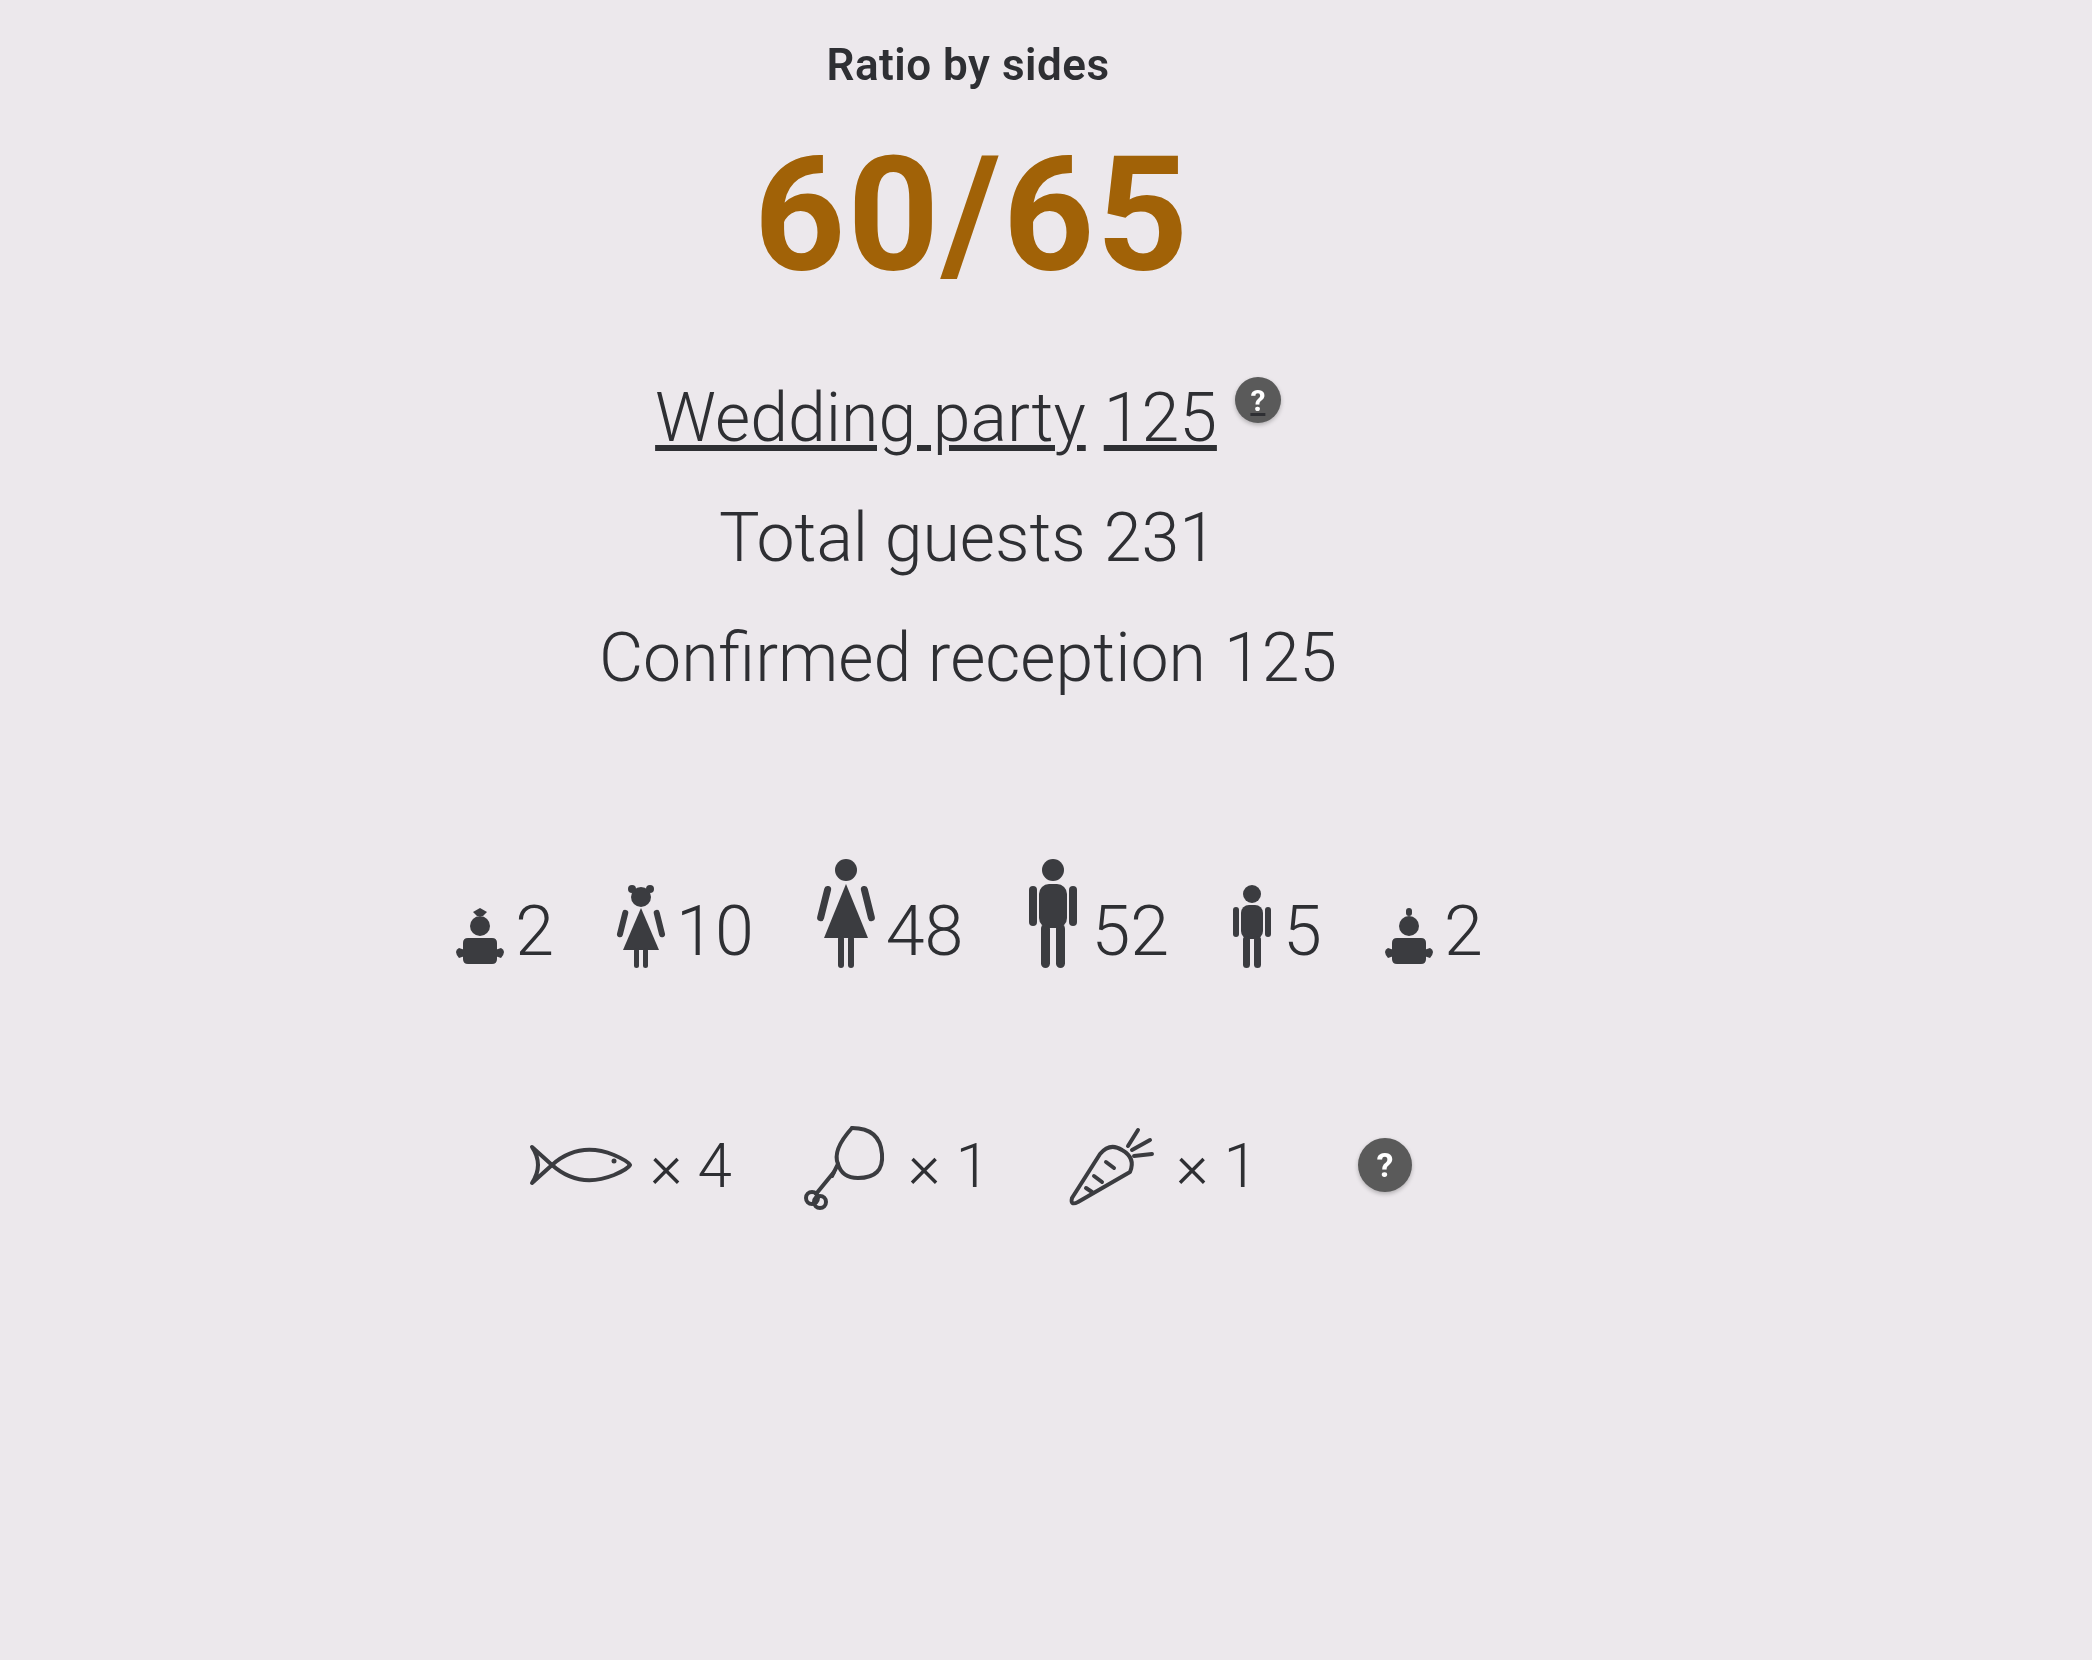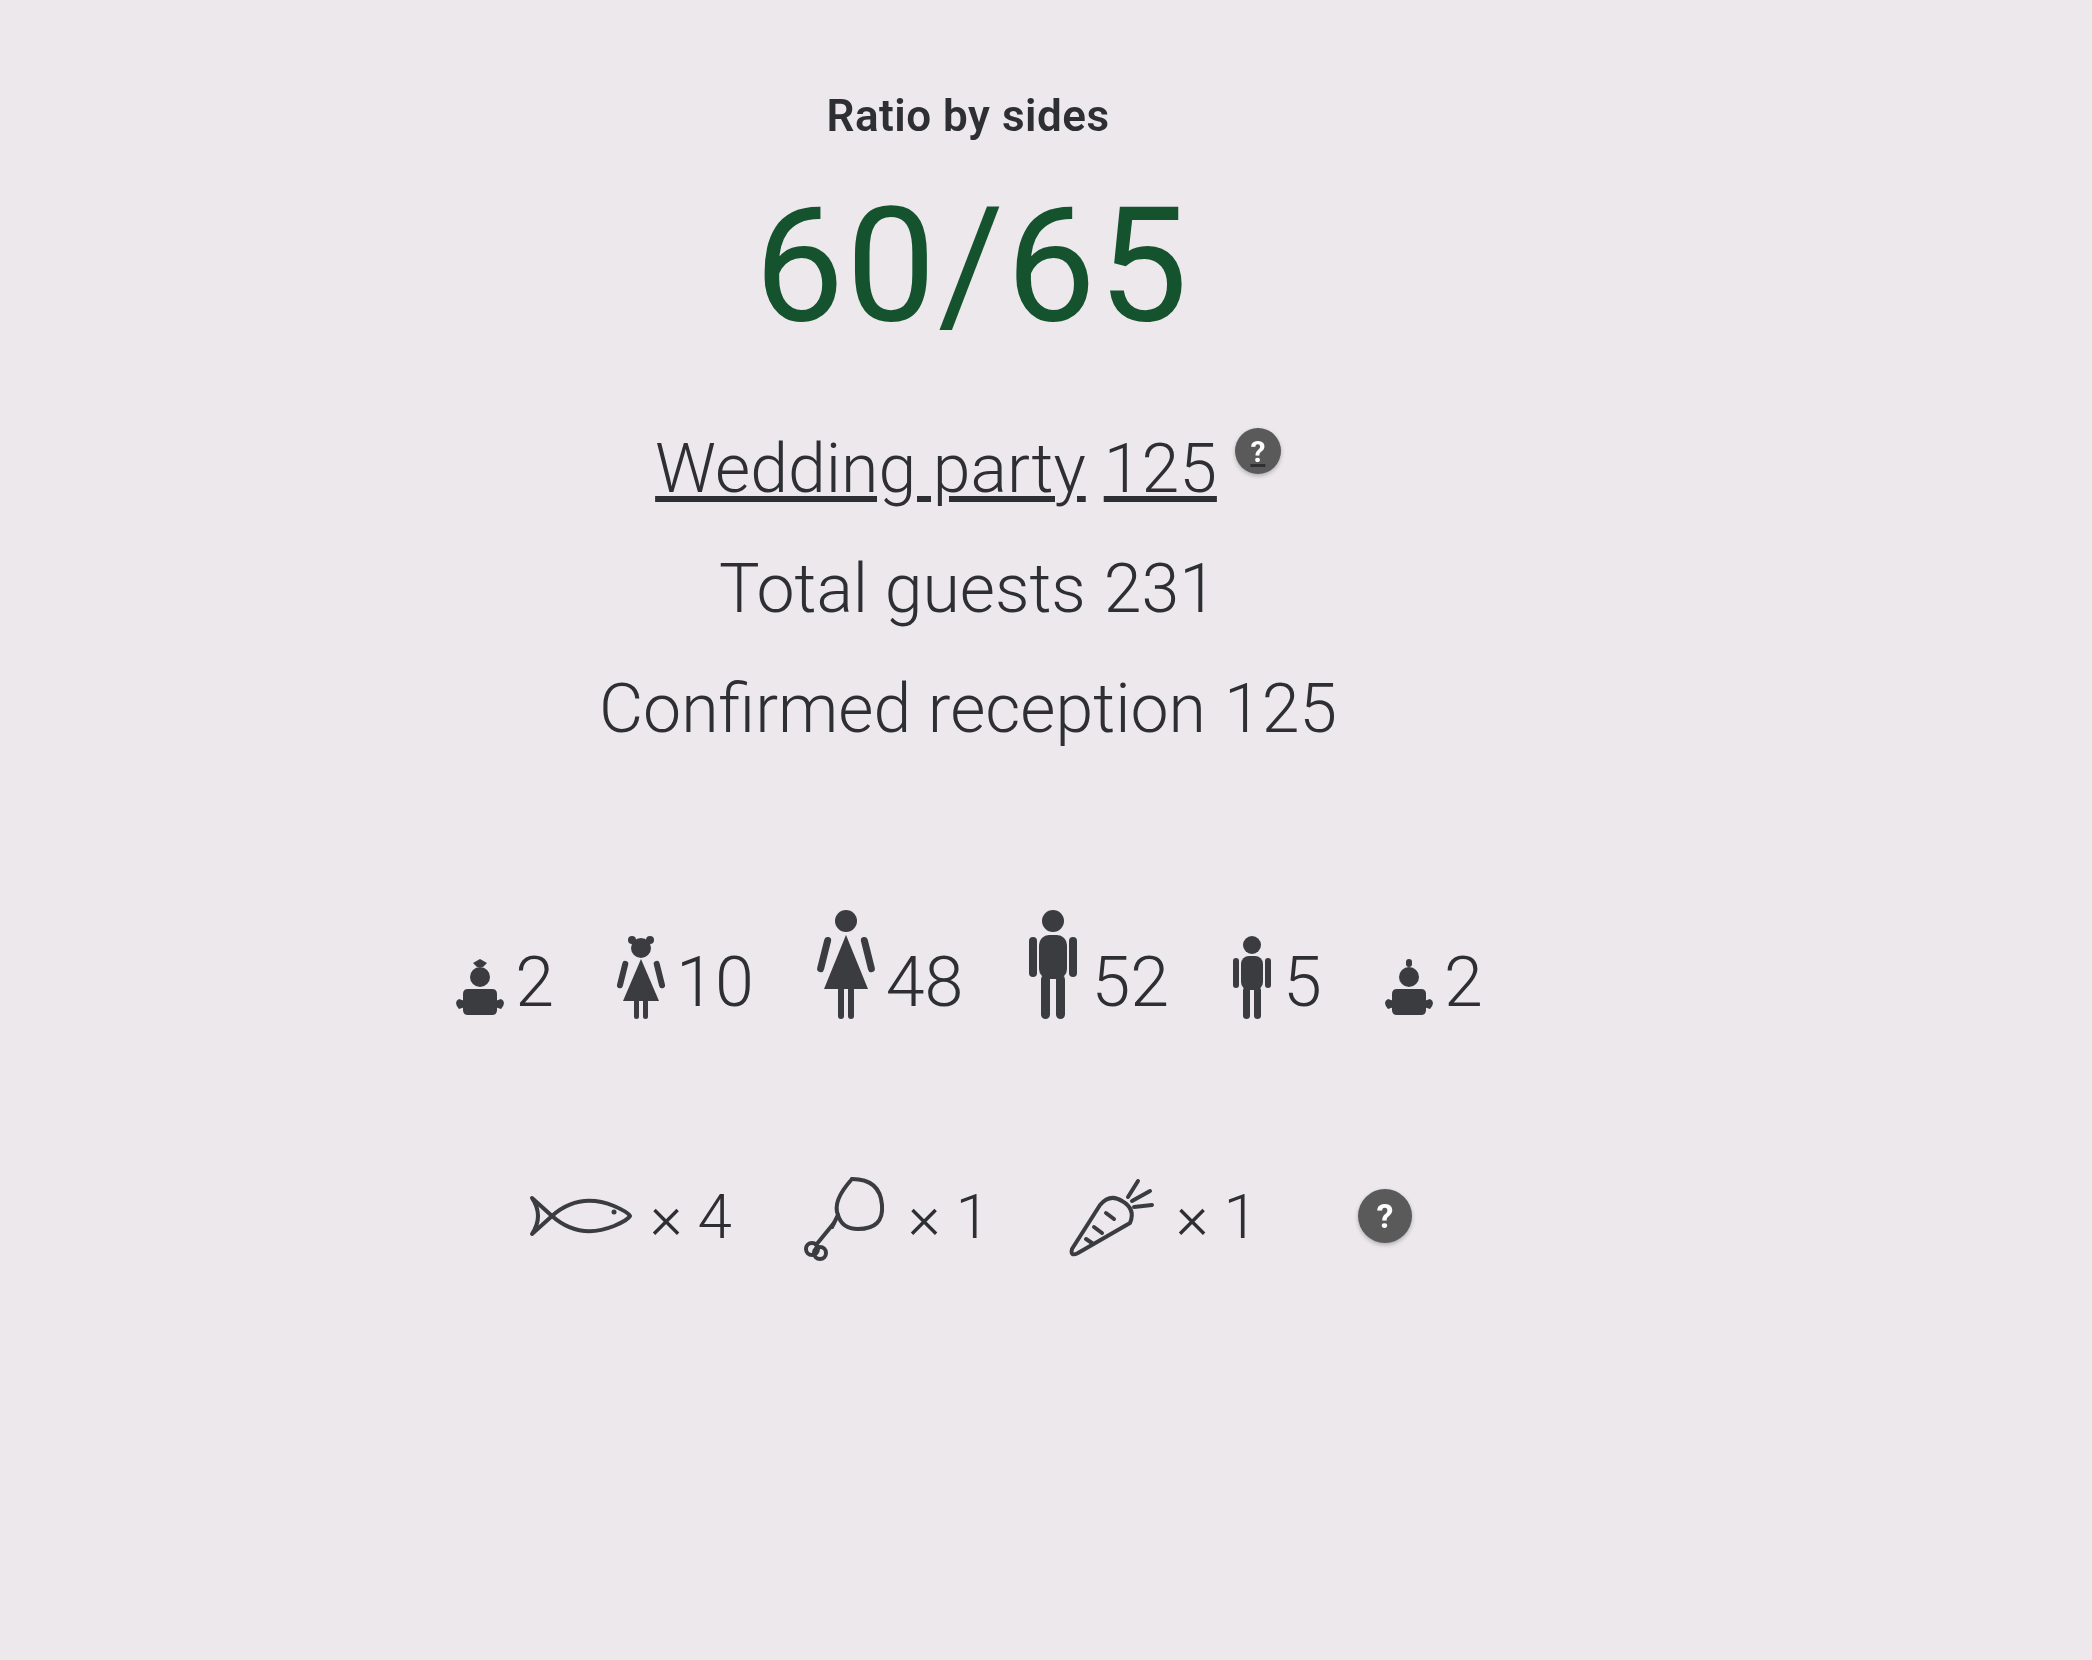"Ratio by sides" .page { padding-top: 90px -> 39px }
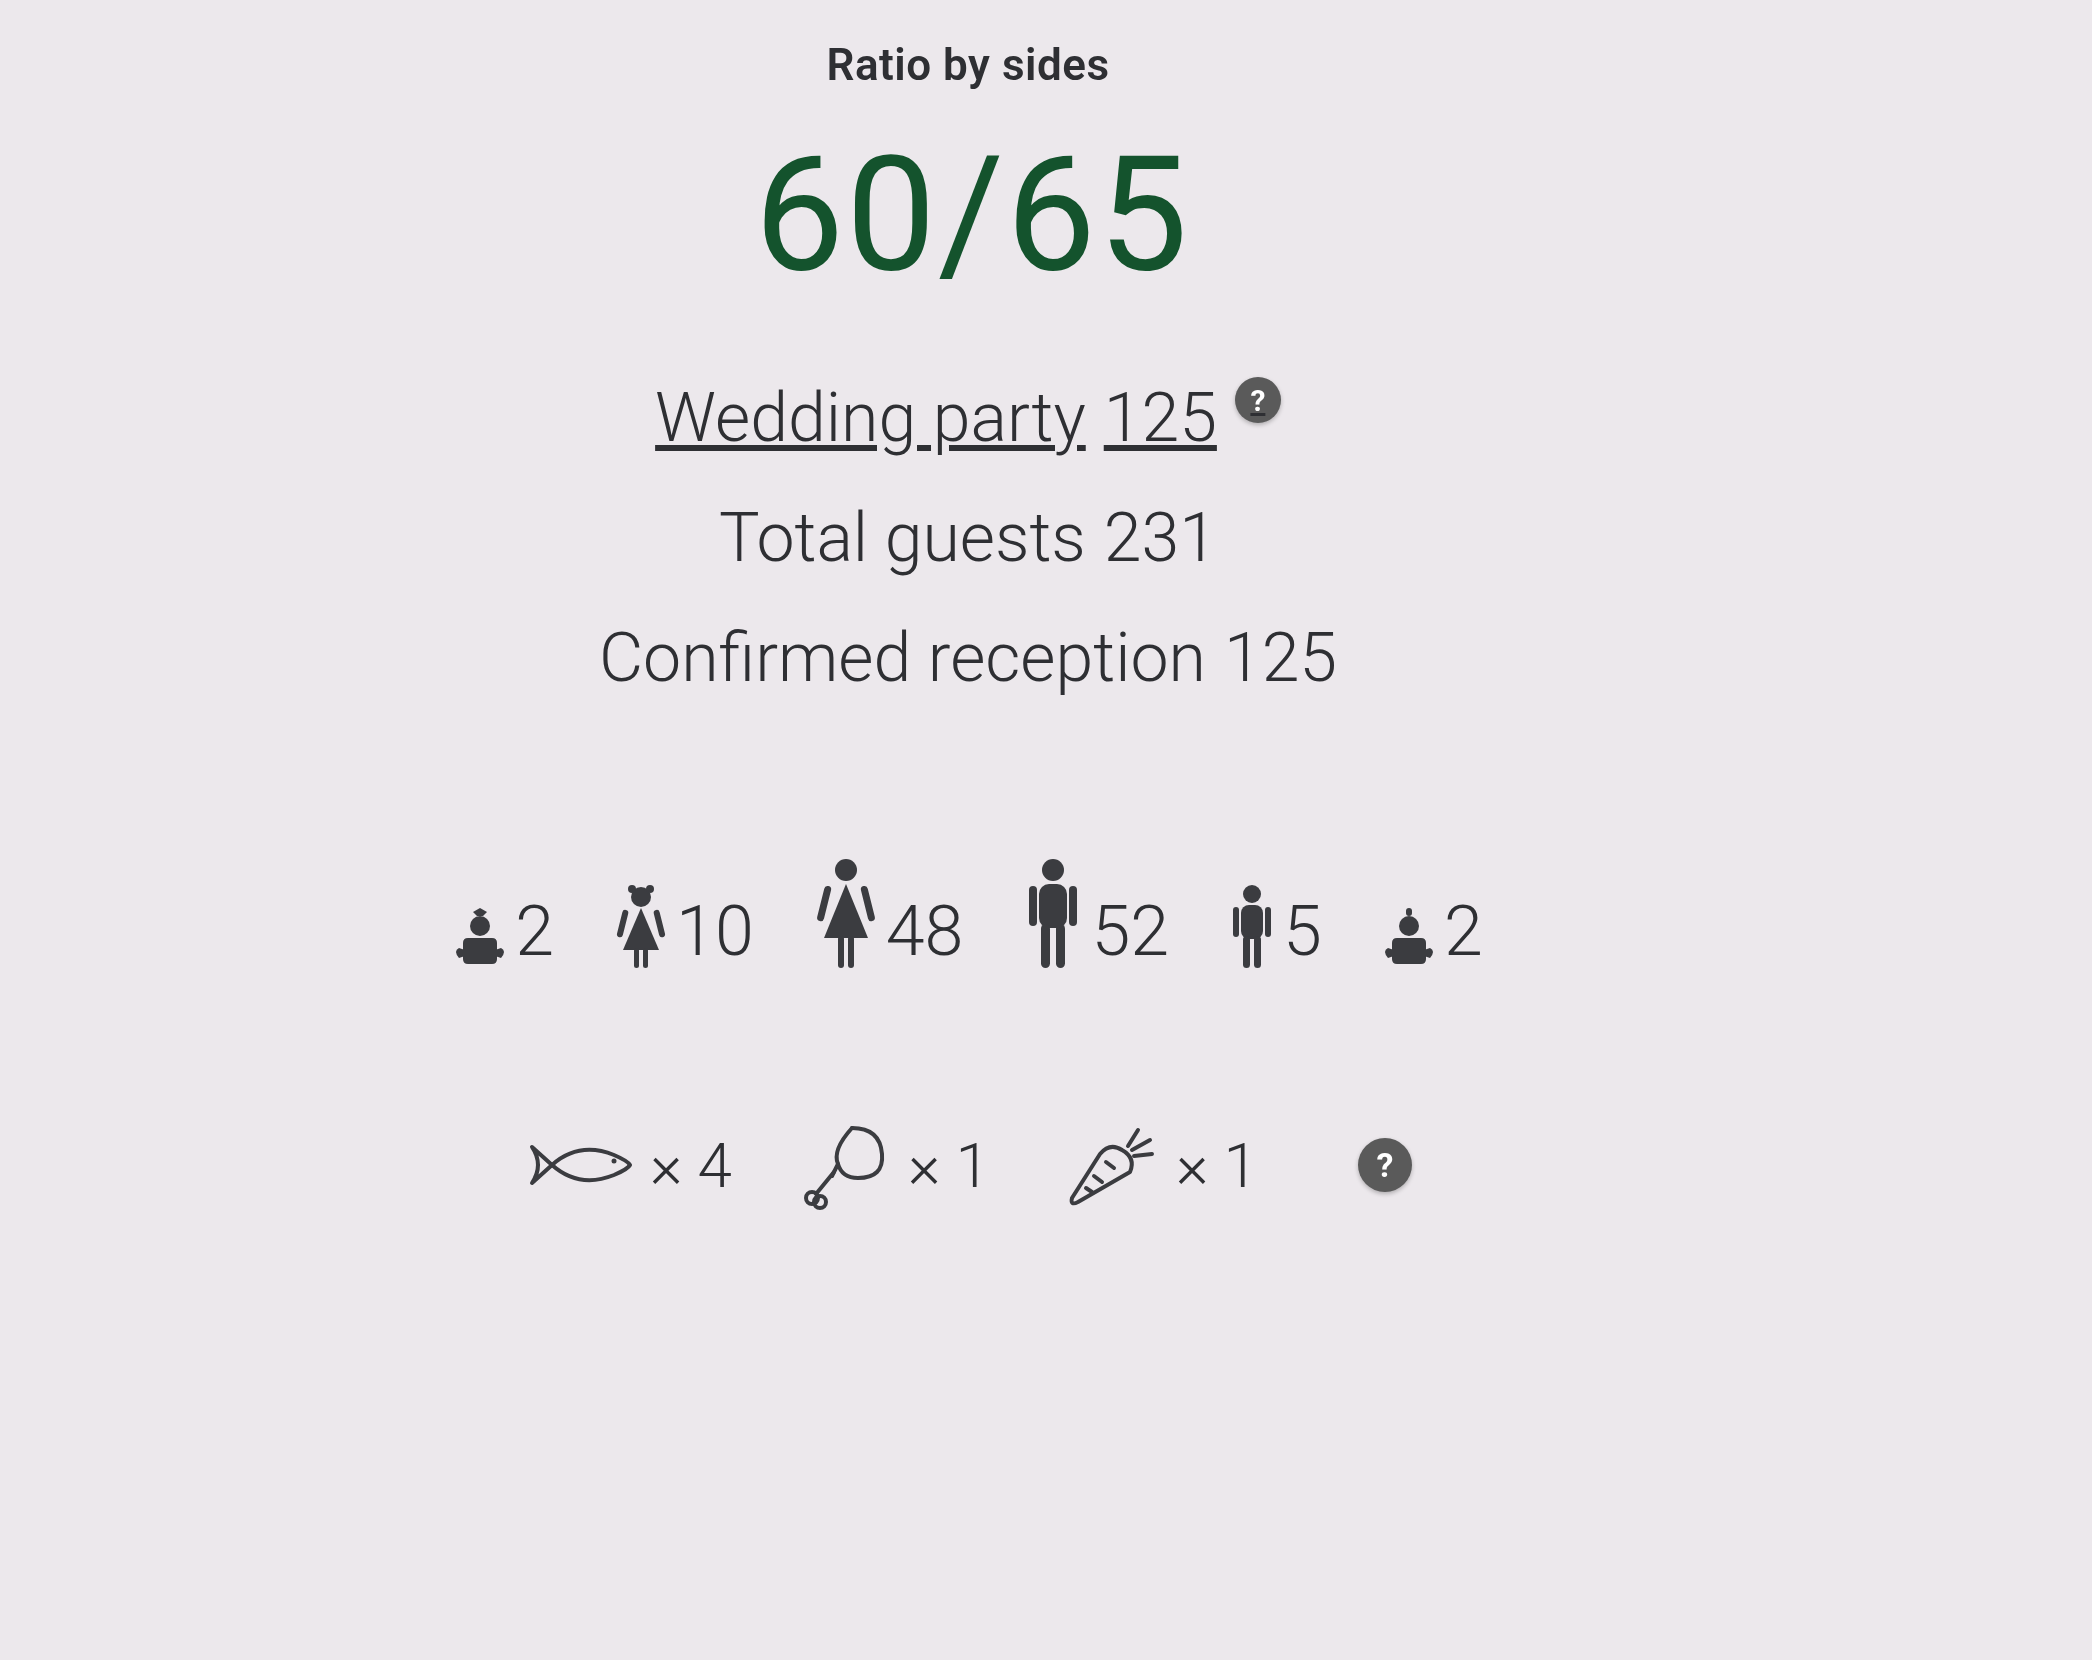"60/65" .ratio { color: #14532d -> #a16207; font-weight: 400 -> 700 }
